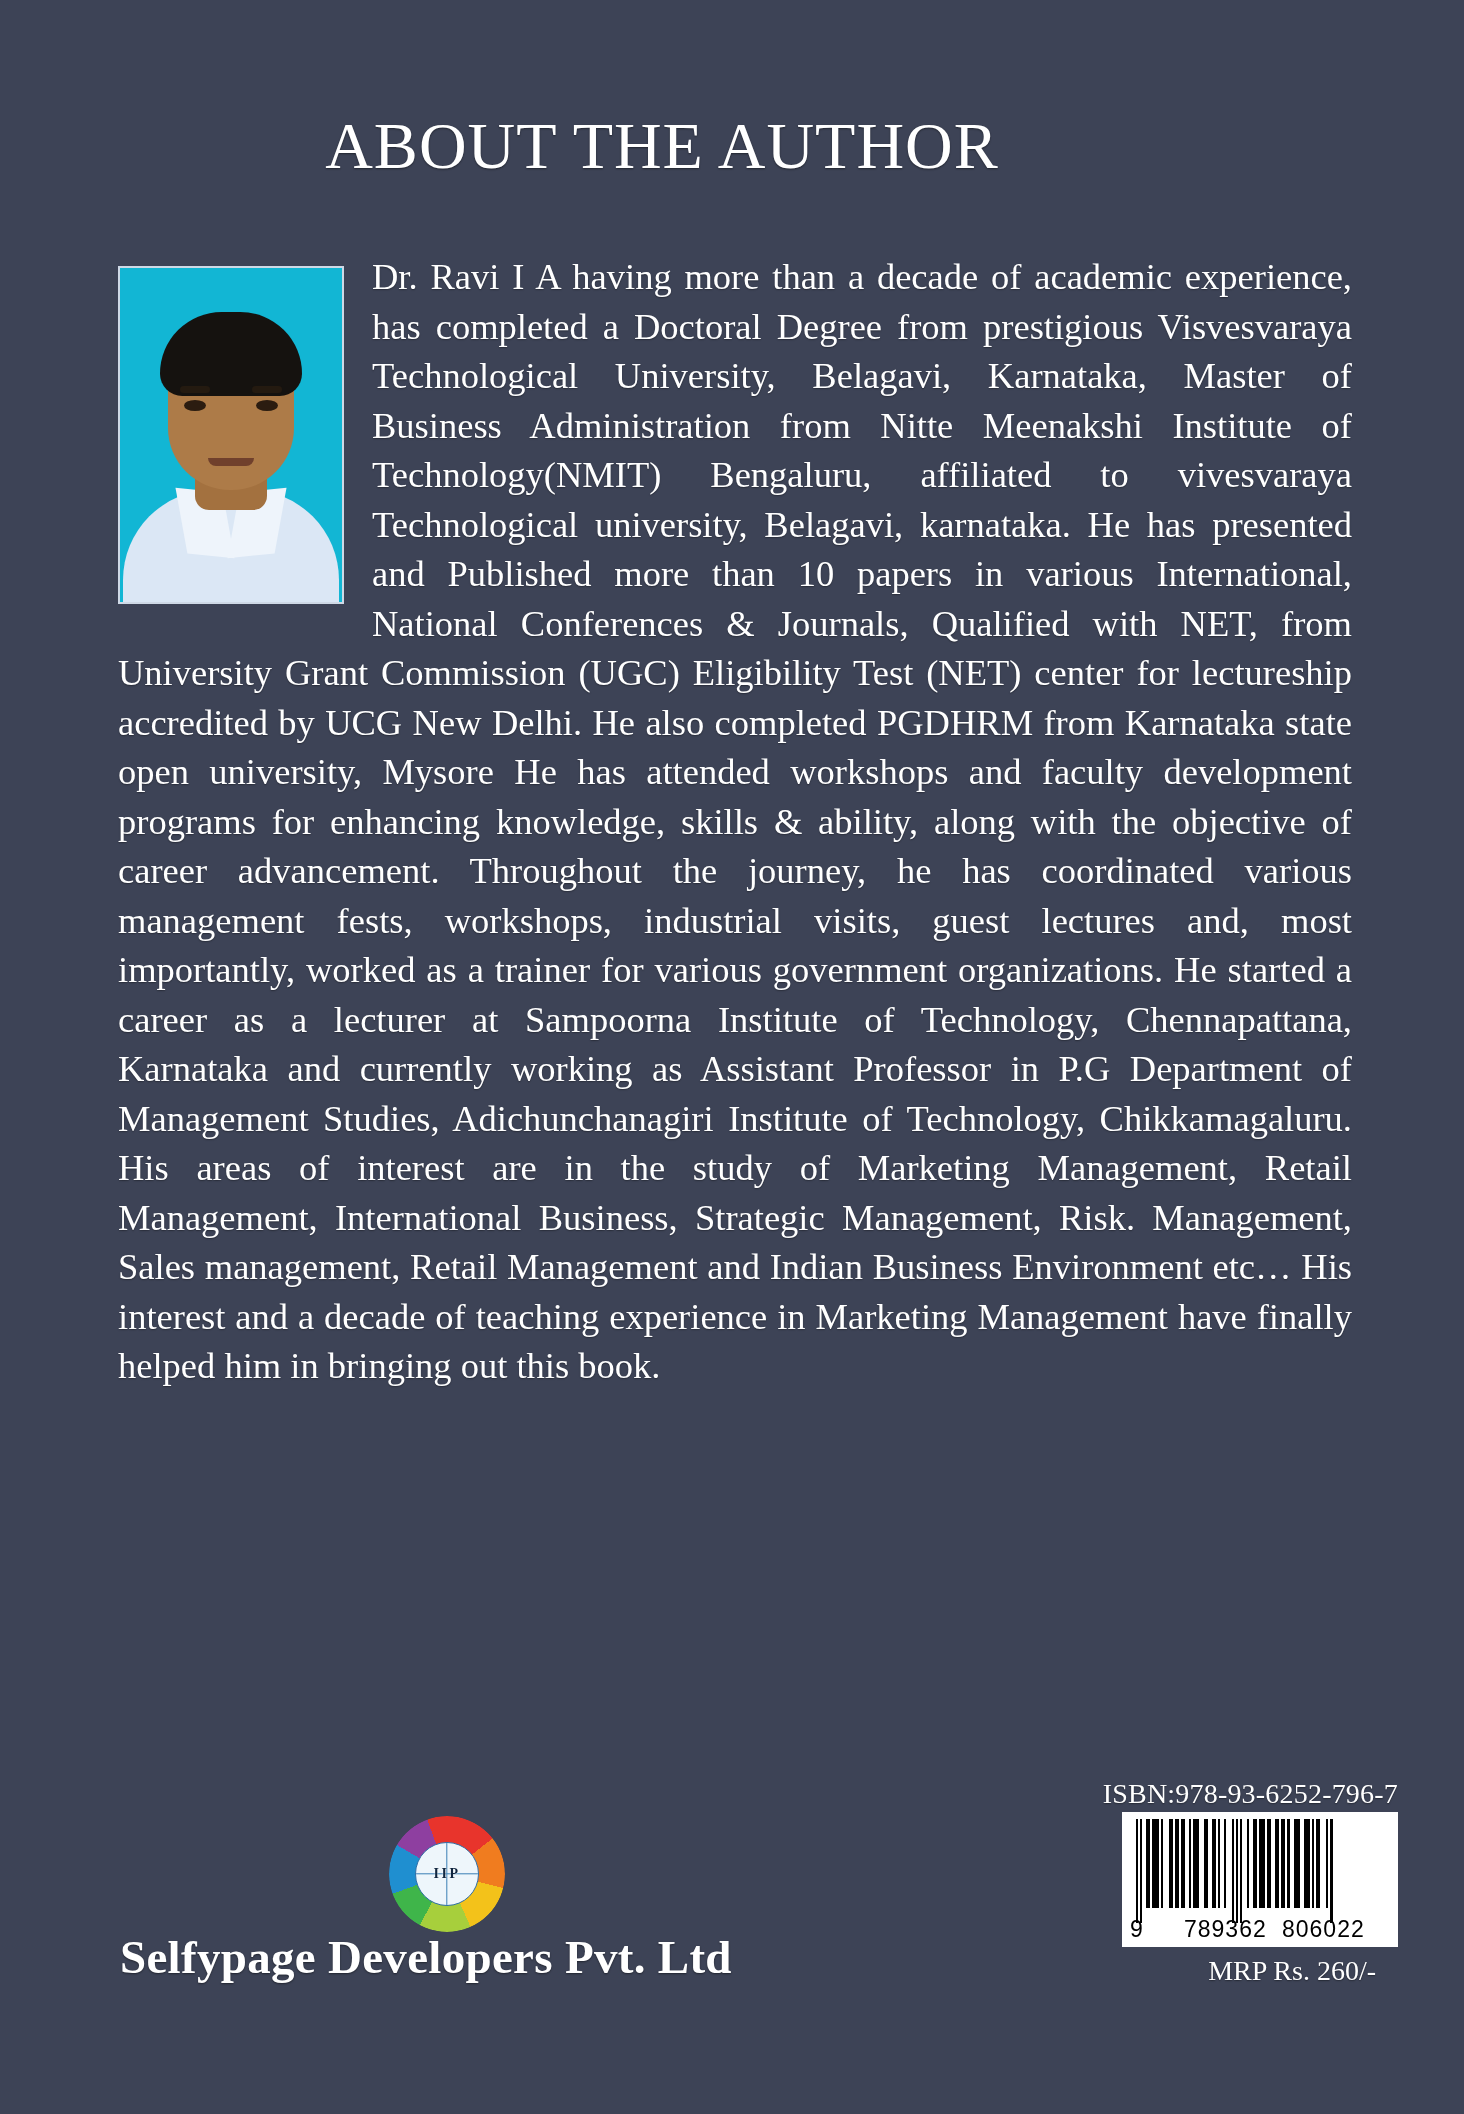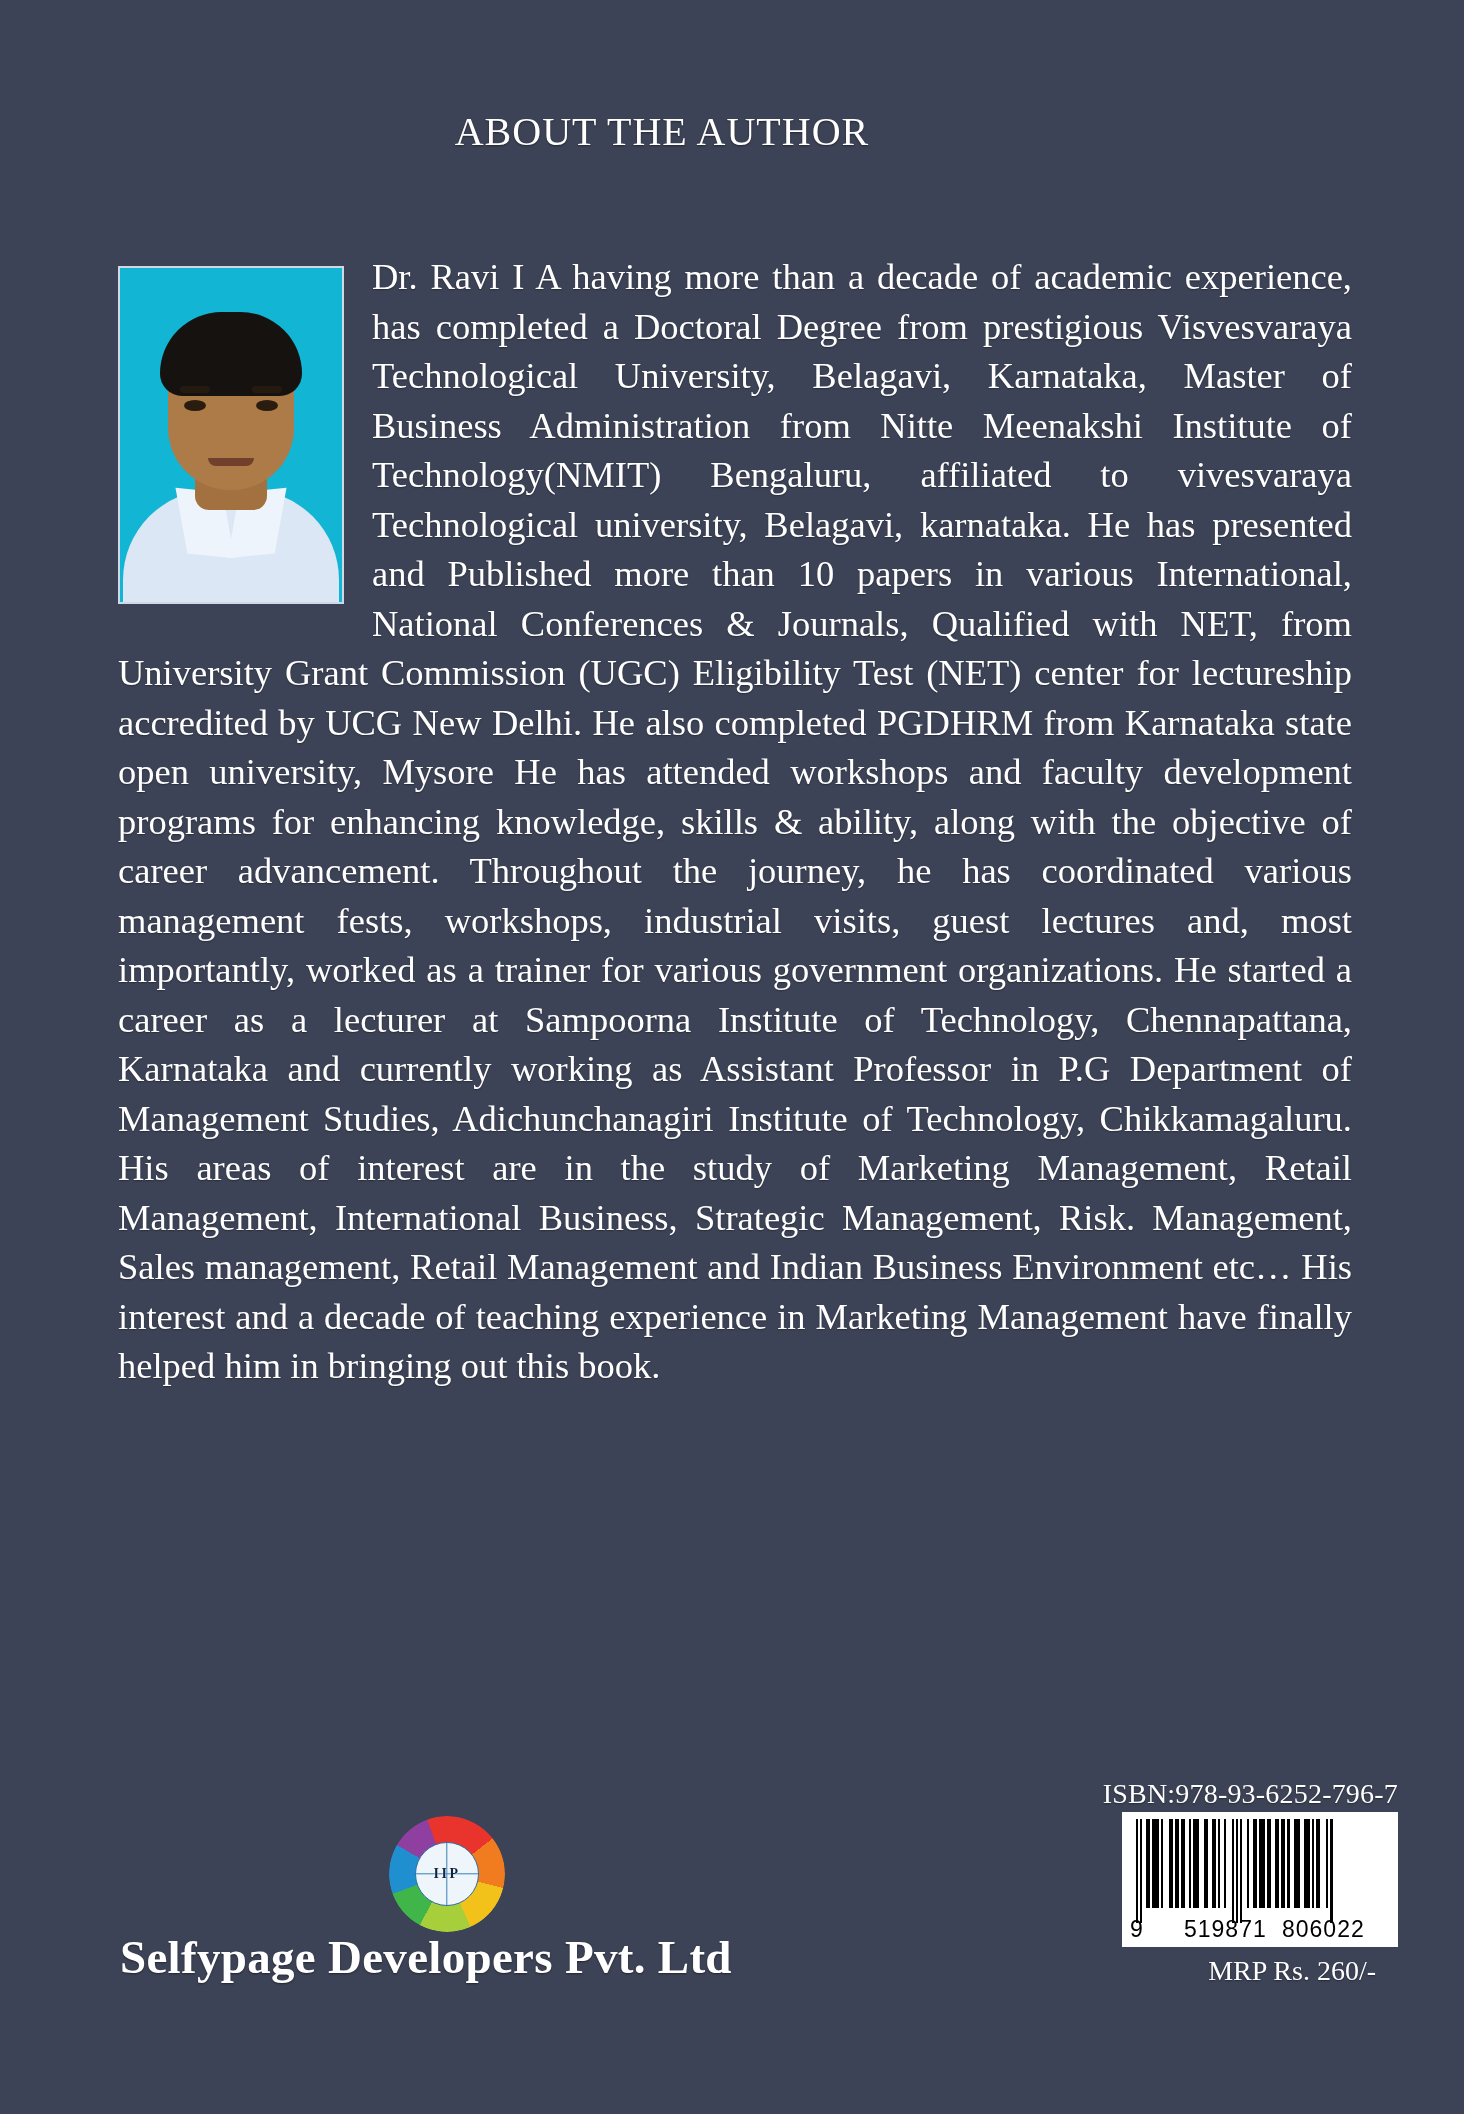"ABOUT THE AUTHOR" .about-title { font-size: 40px -> 66px }
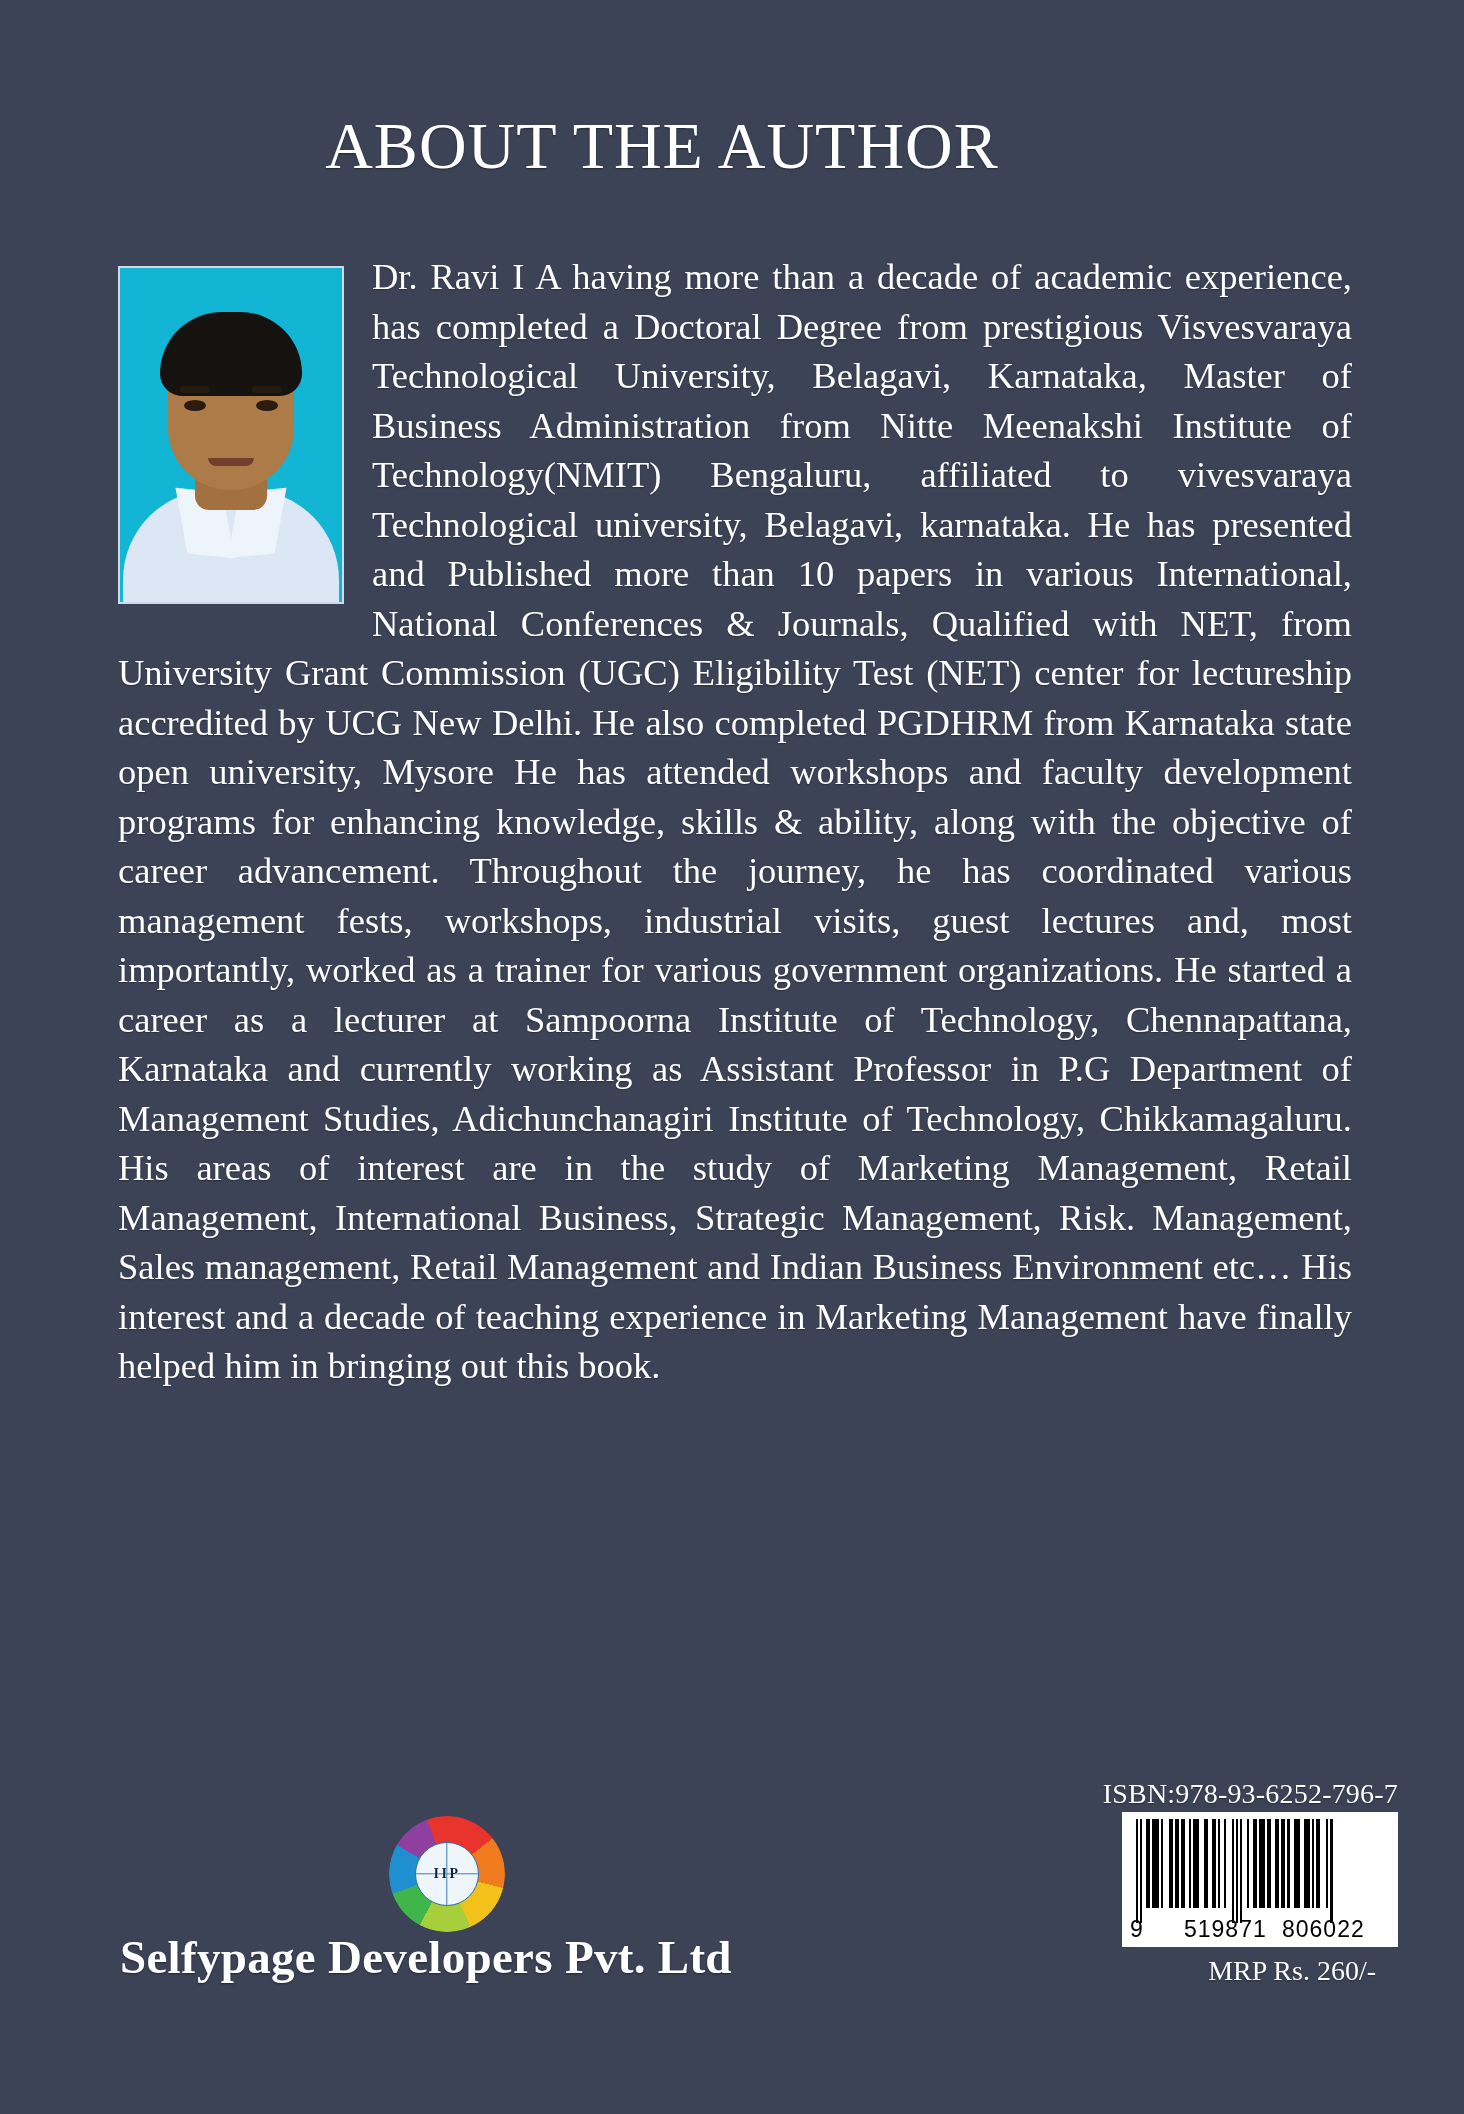"519871" span.bc-d2 { text: 519871 -> 789362 }
